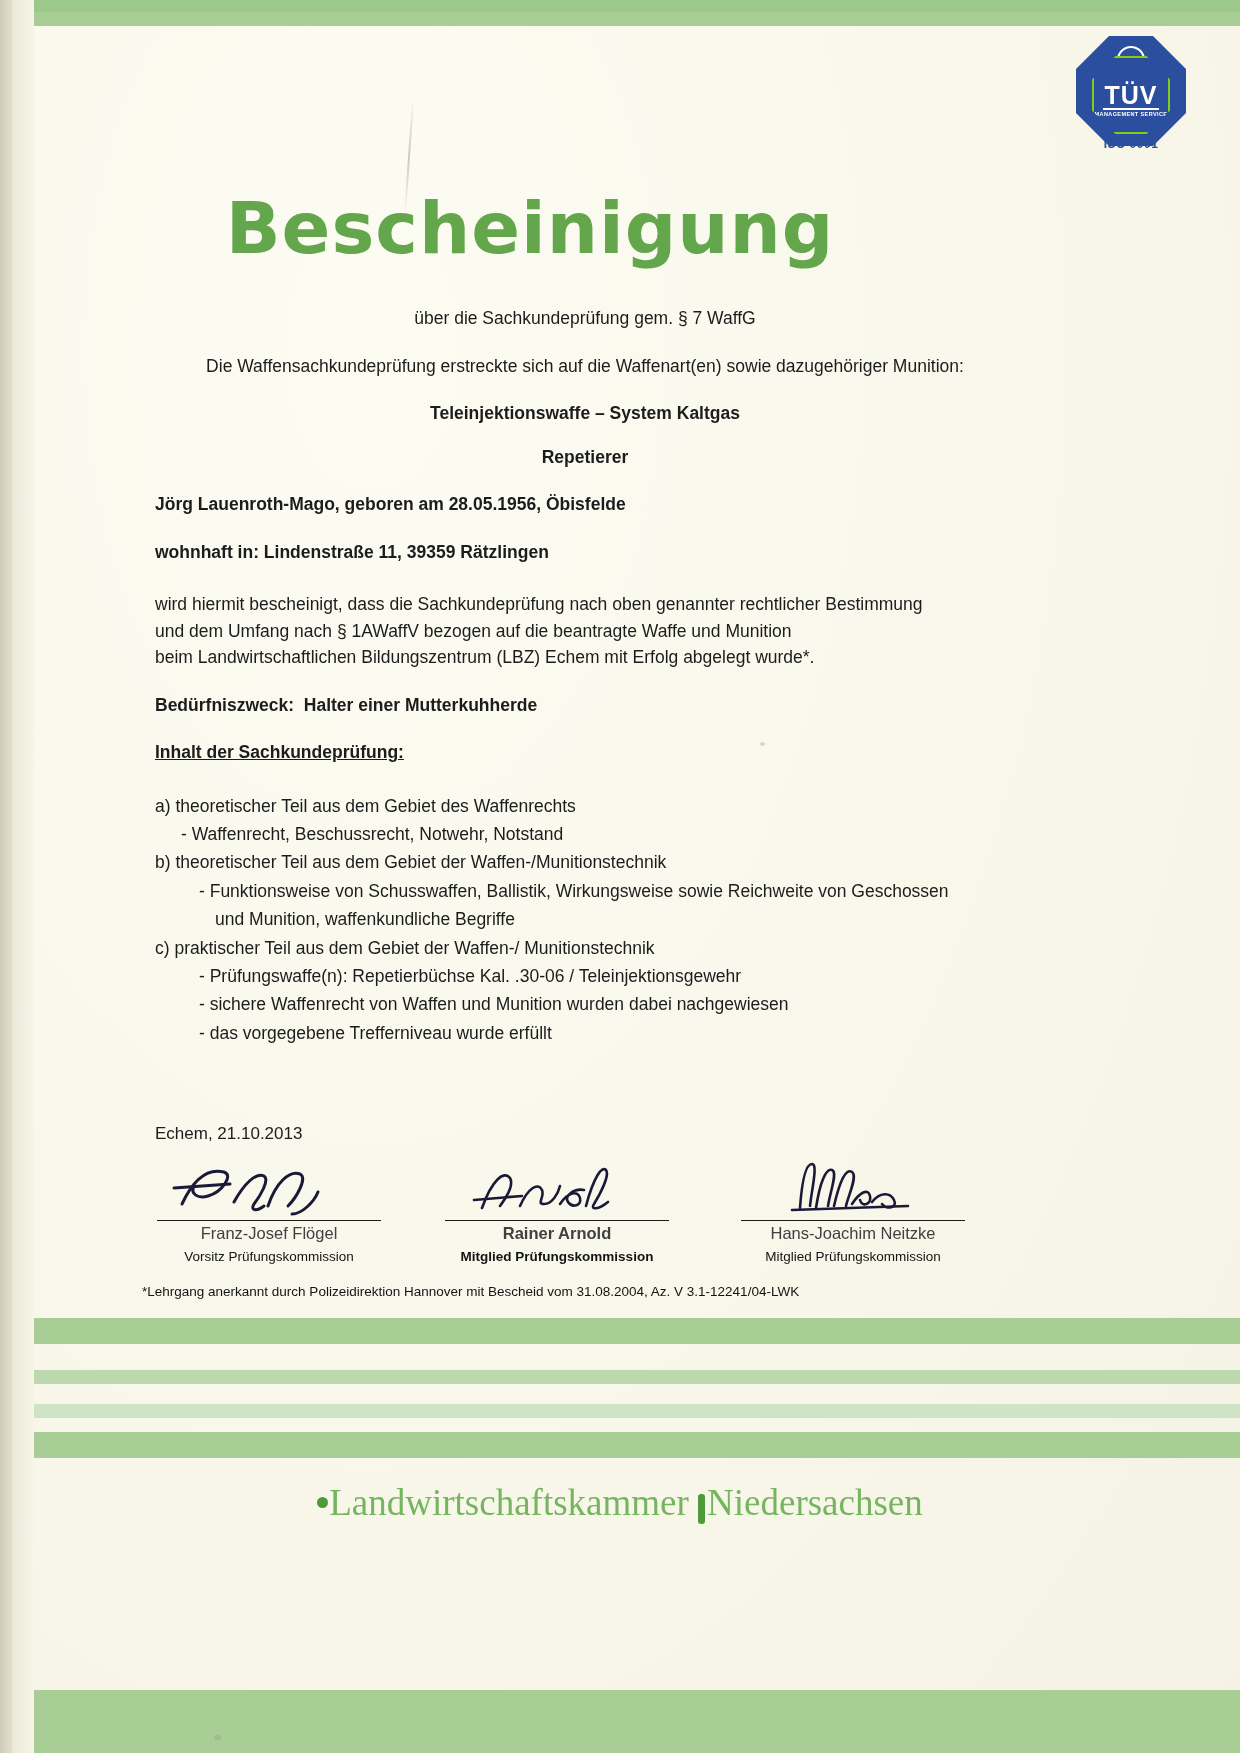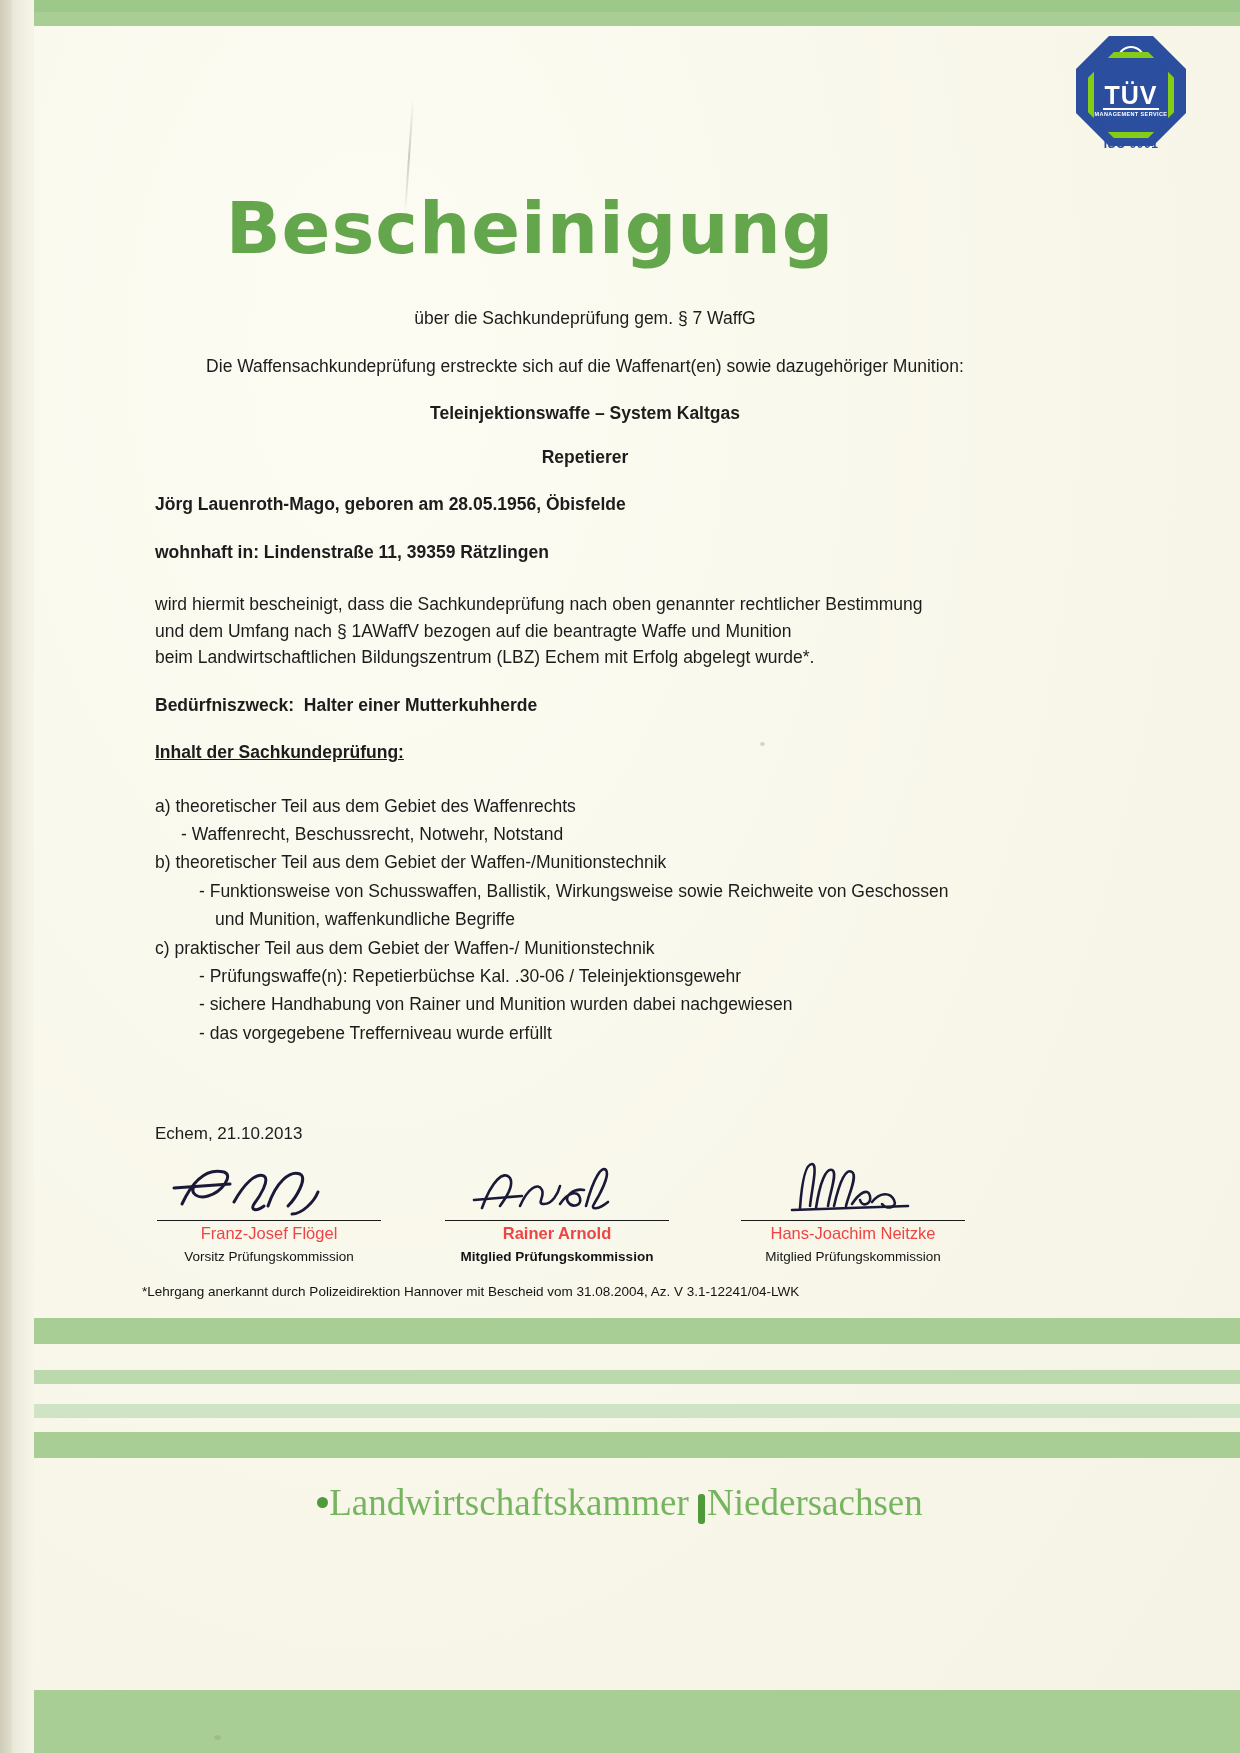"TÜV" .tuv-inner { border: 6px solid #84cc16 -> 2px solid #84cc16 }
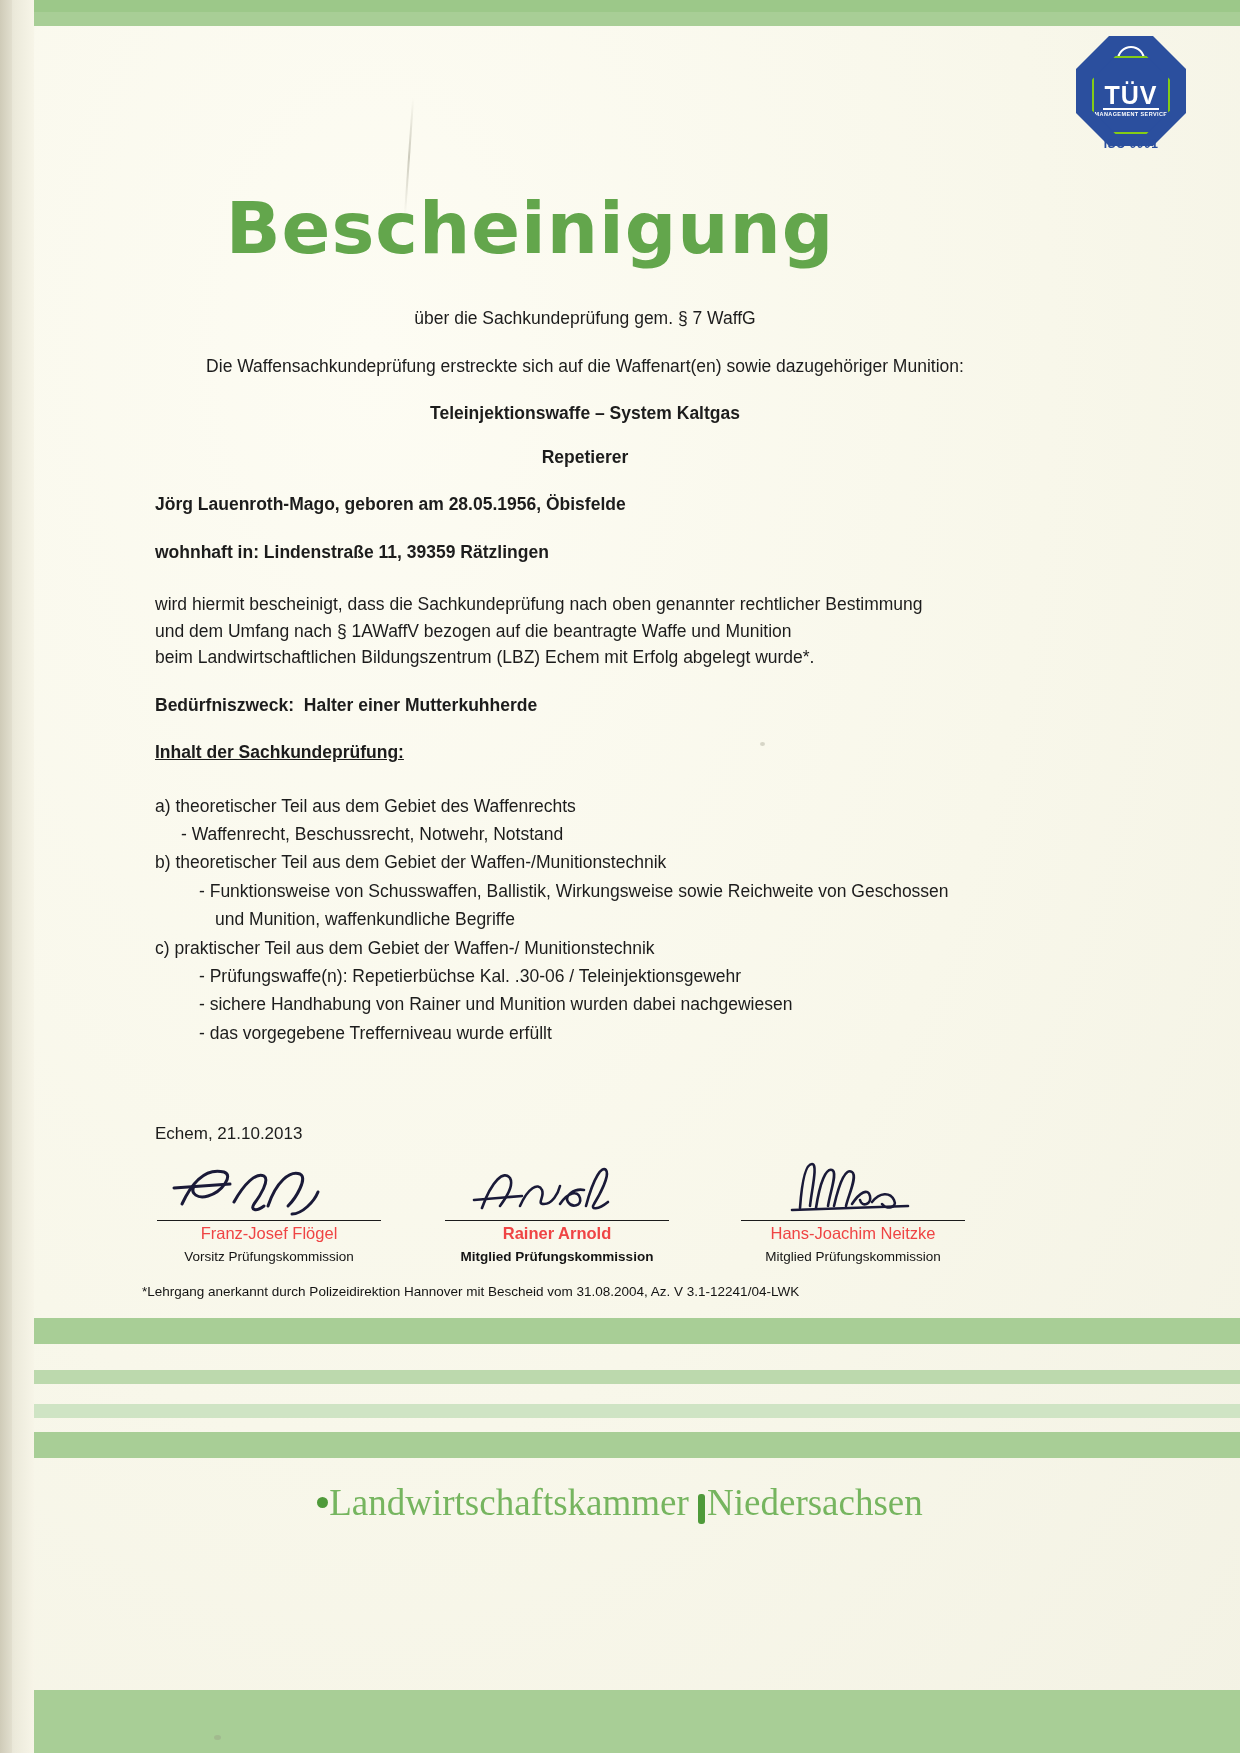"- sichere Handhabung von Rainer" div.indent2 { text: Handhabung von Rainer -> Waffenrecht von Waffen }
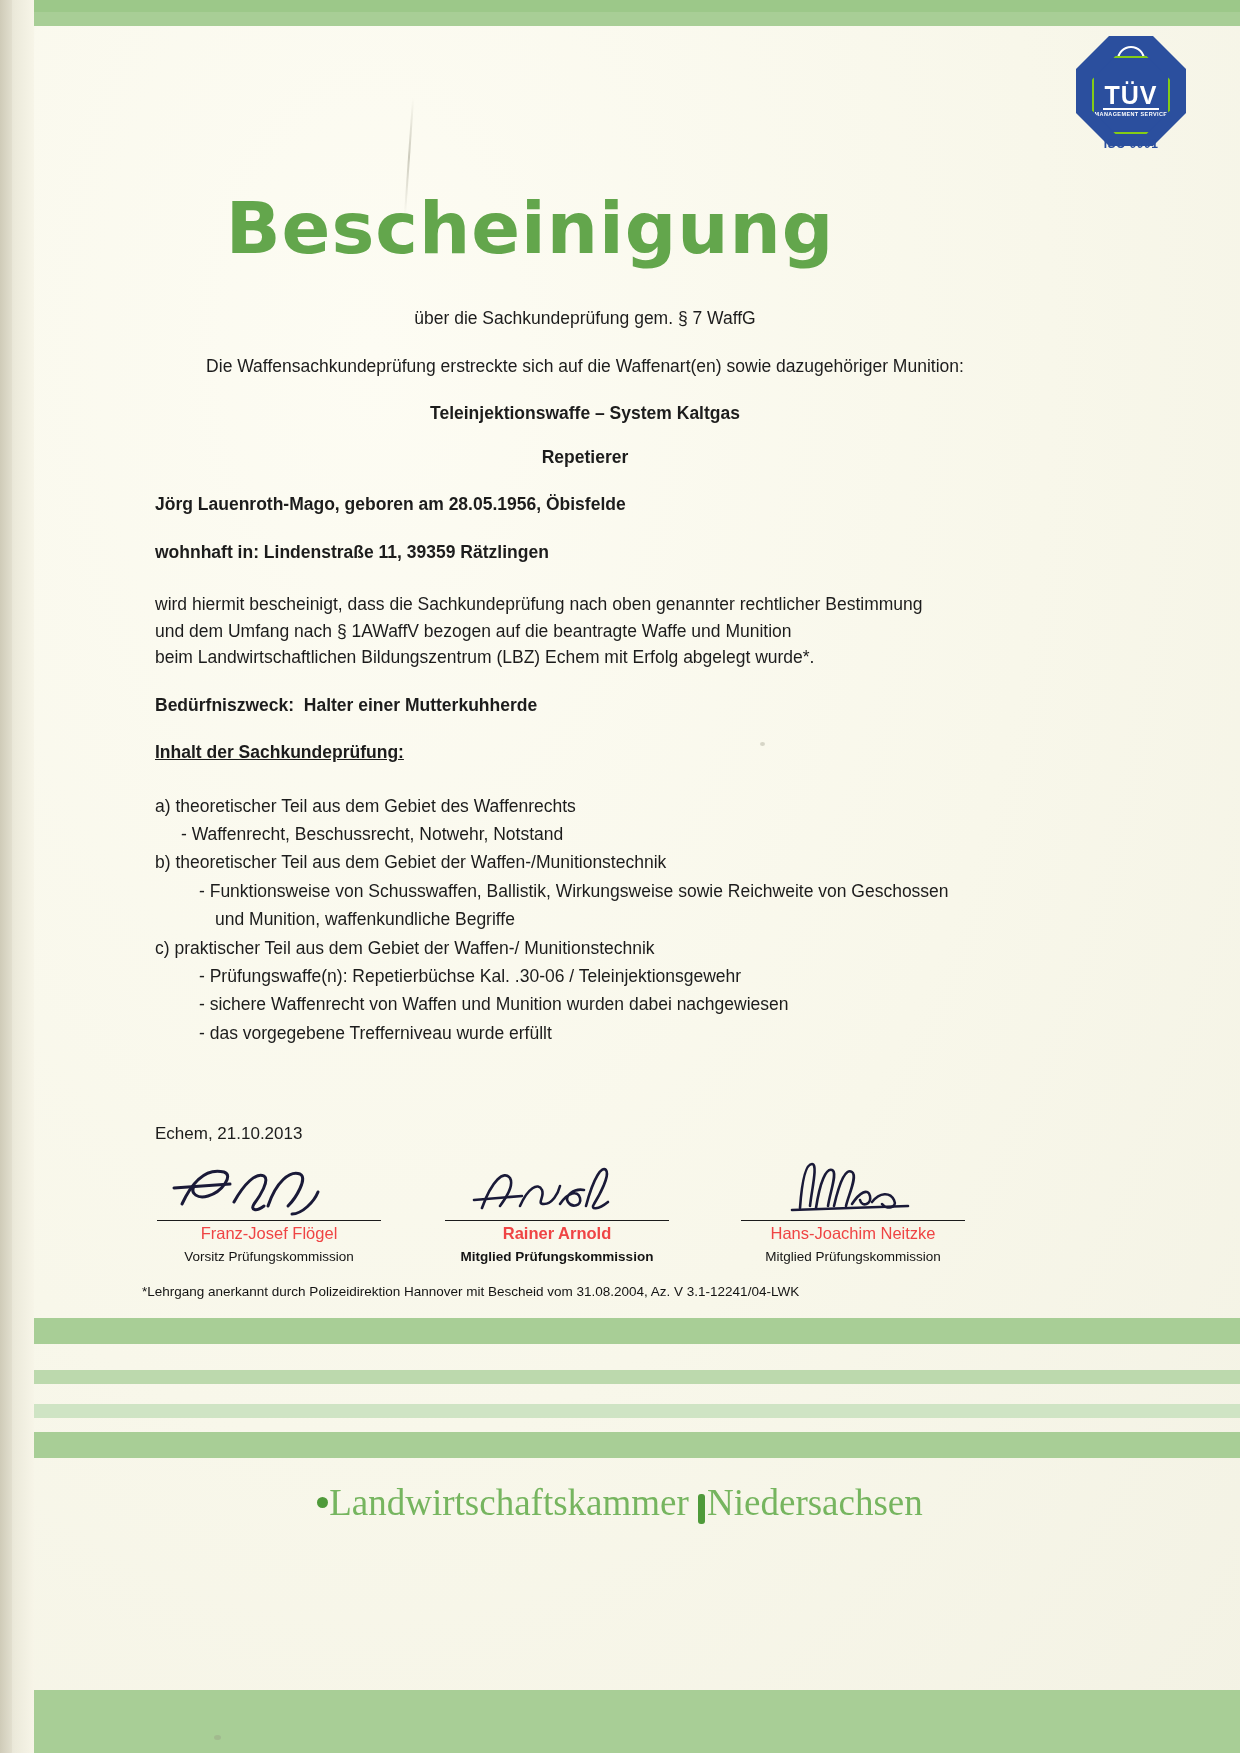"Franz-Josef Flögel" .sig-name { color: #ef4444 -> #404040 }
